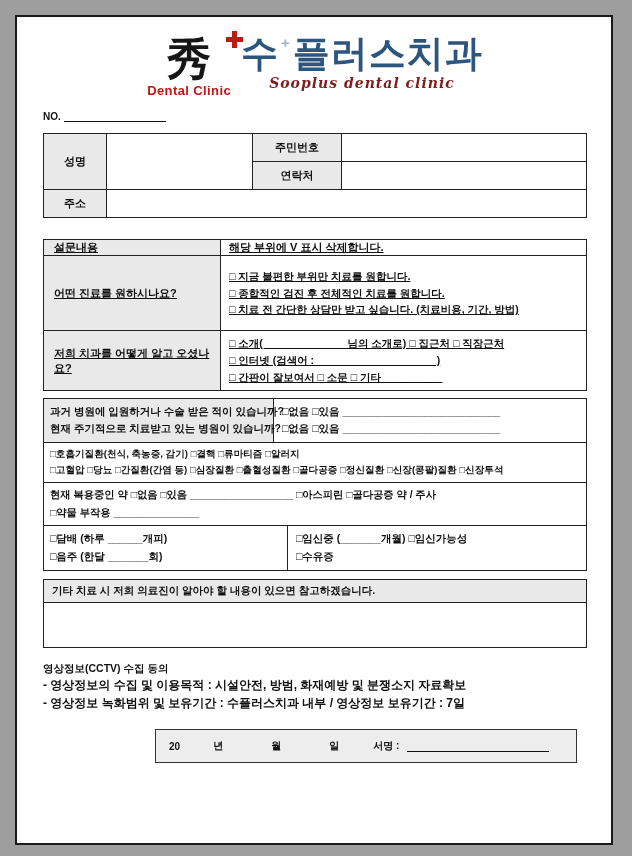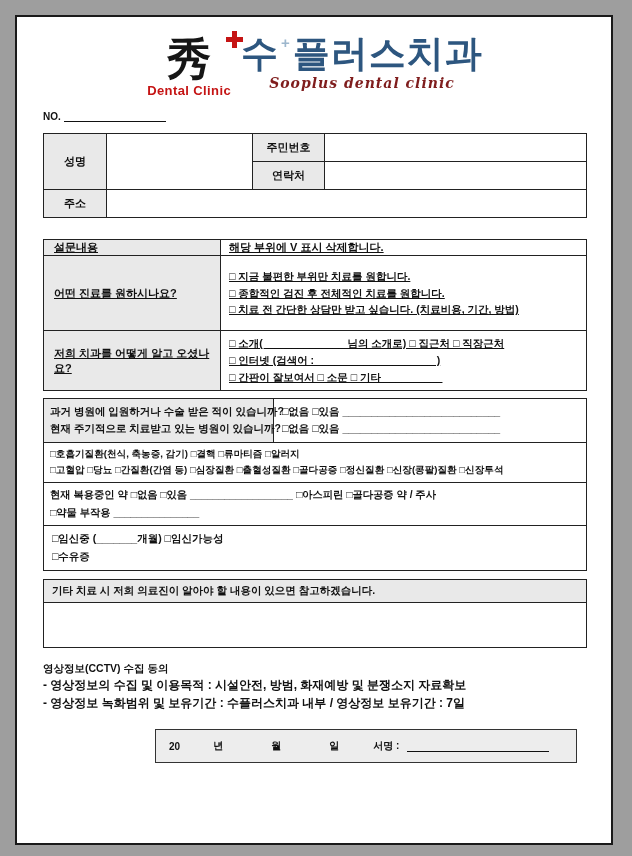"주민번호" .c-rrn { width: 72px -> 89px }
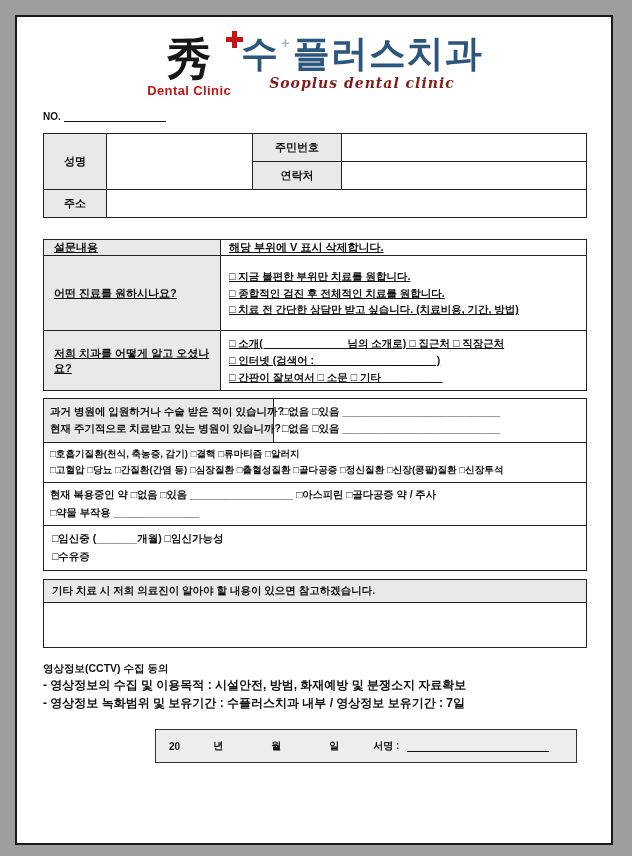"□담배 (하루 ______개피)" div.hab-left { html: none -> <div> <div>□담배 (하루 ______개피)</div> <div>□음주 (한달 _______회)</div> </div> }
